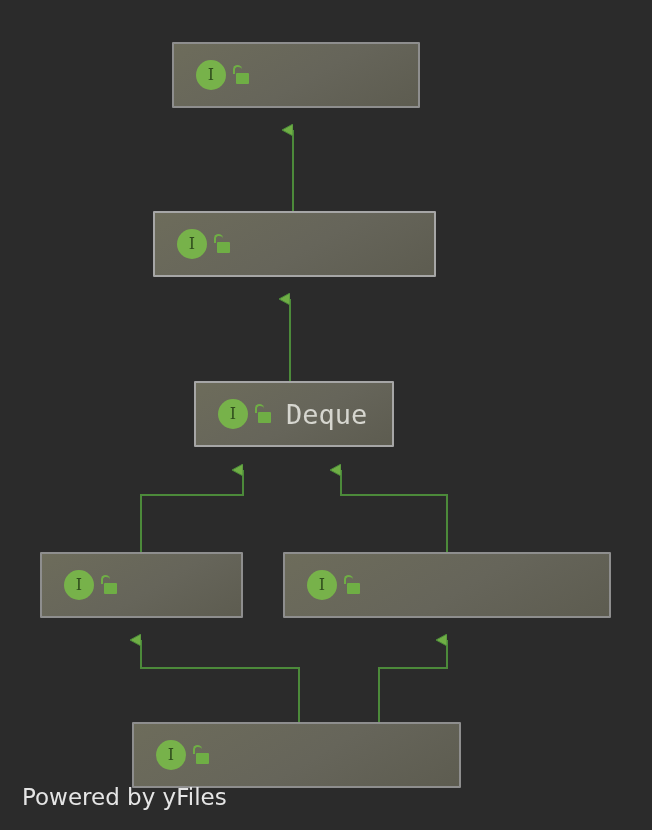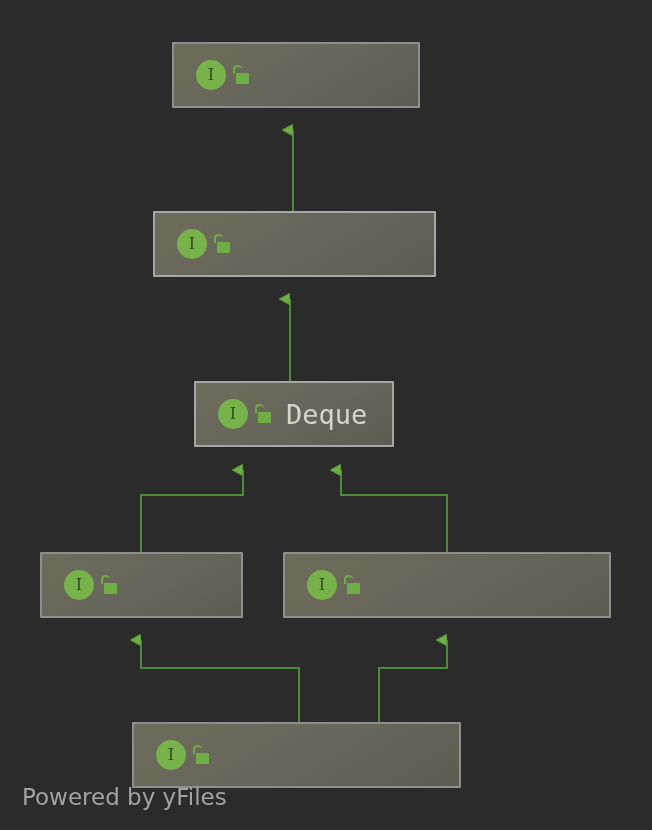"Powered by yFiles" #watermark { color: #a3a3a3 -> #e5e5e5 }
